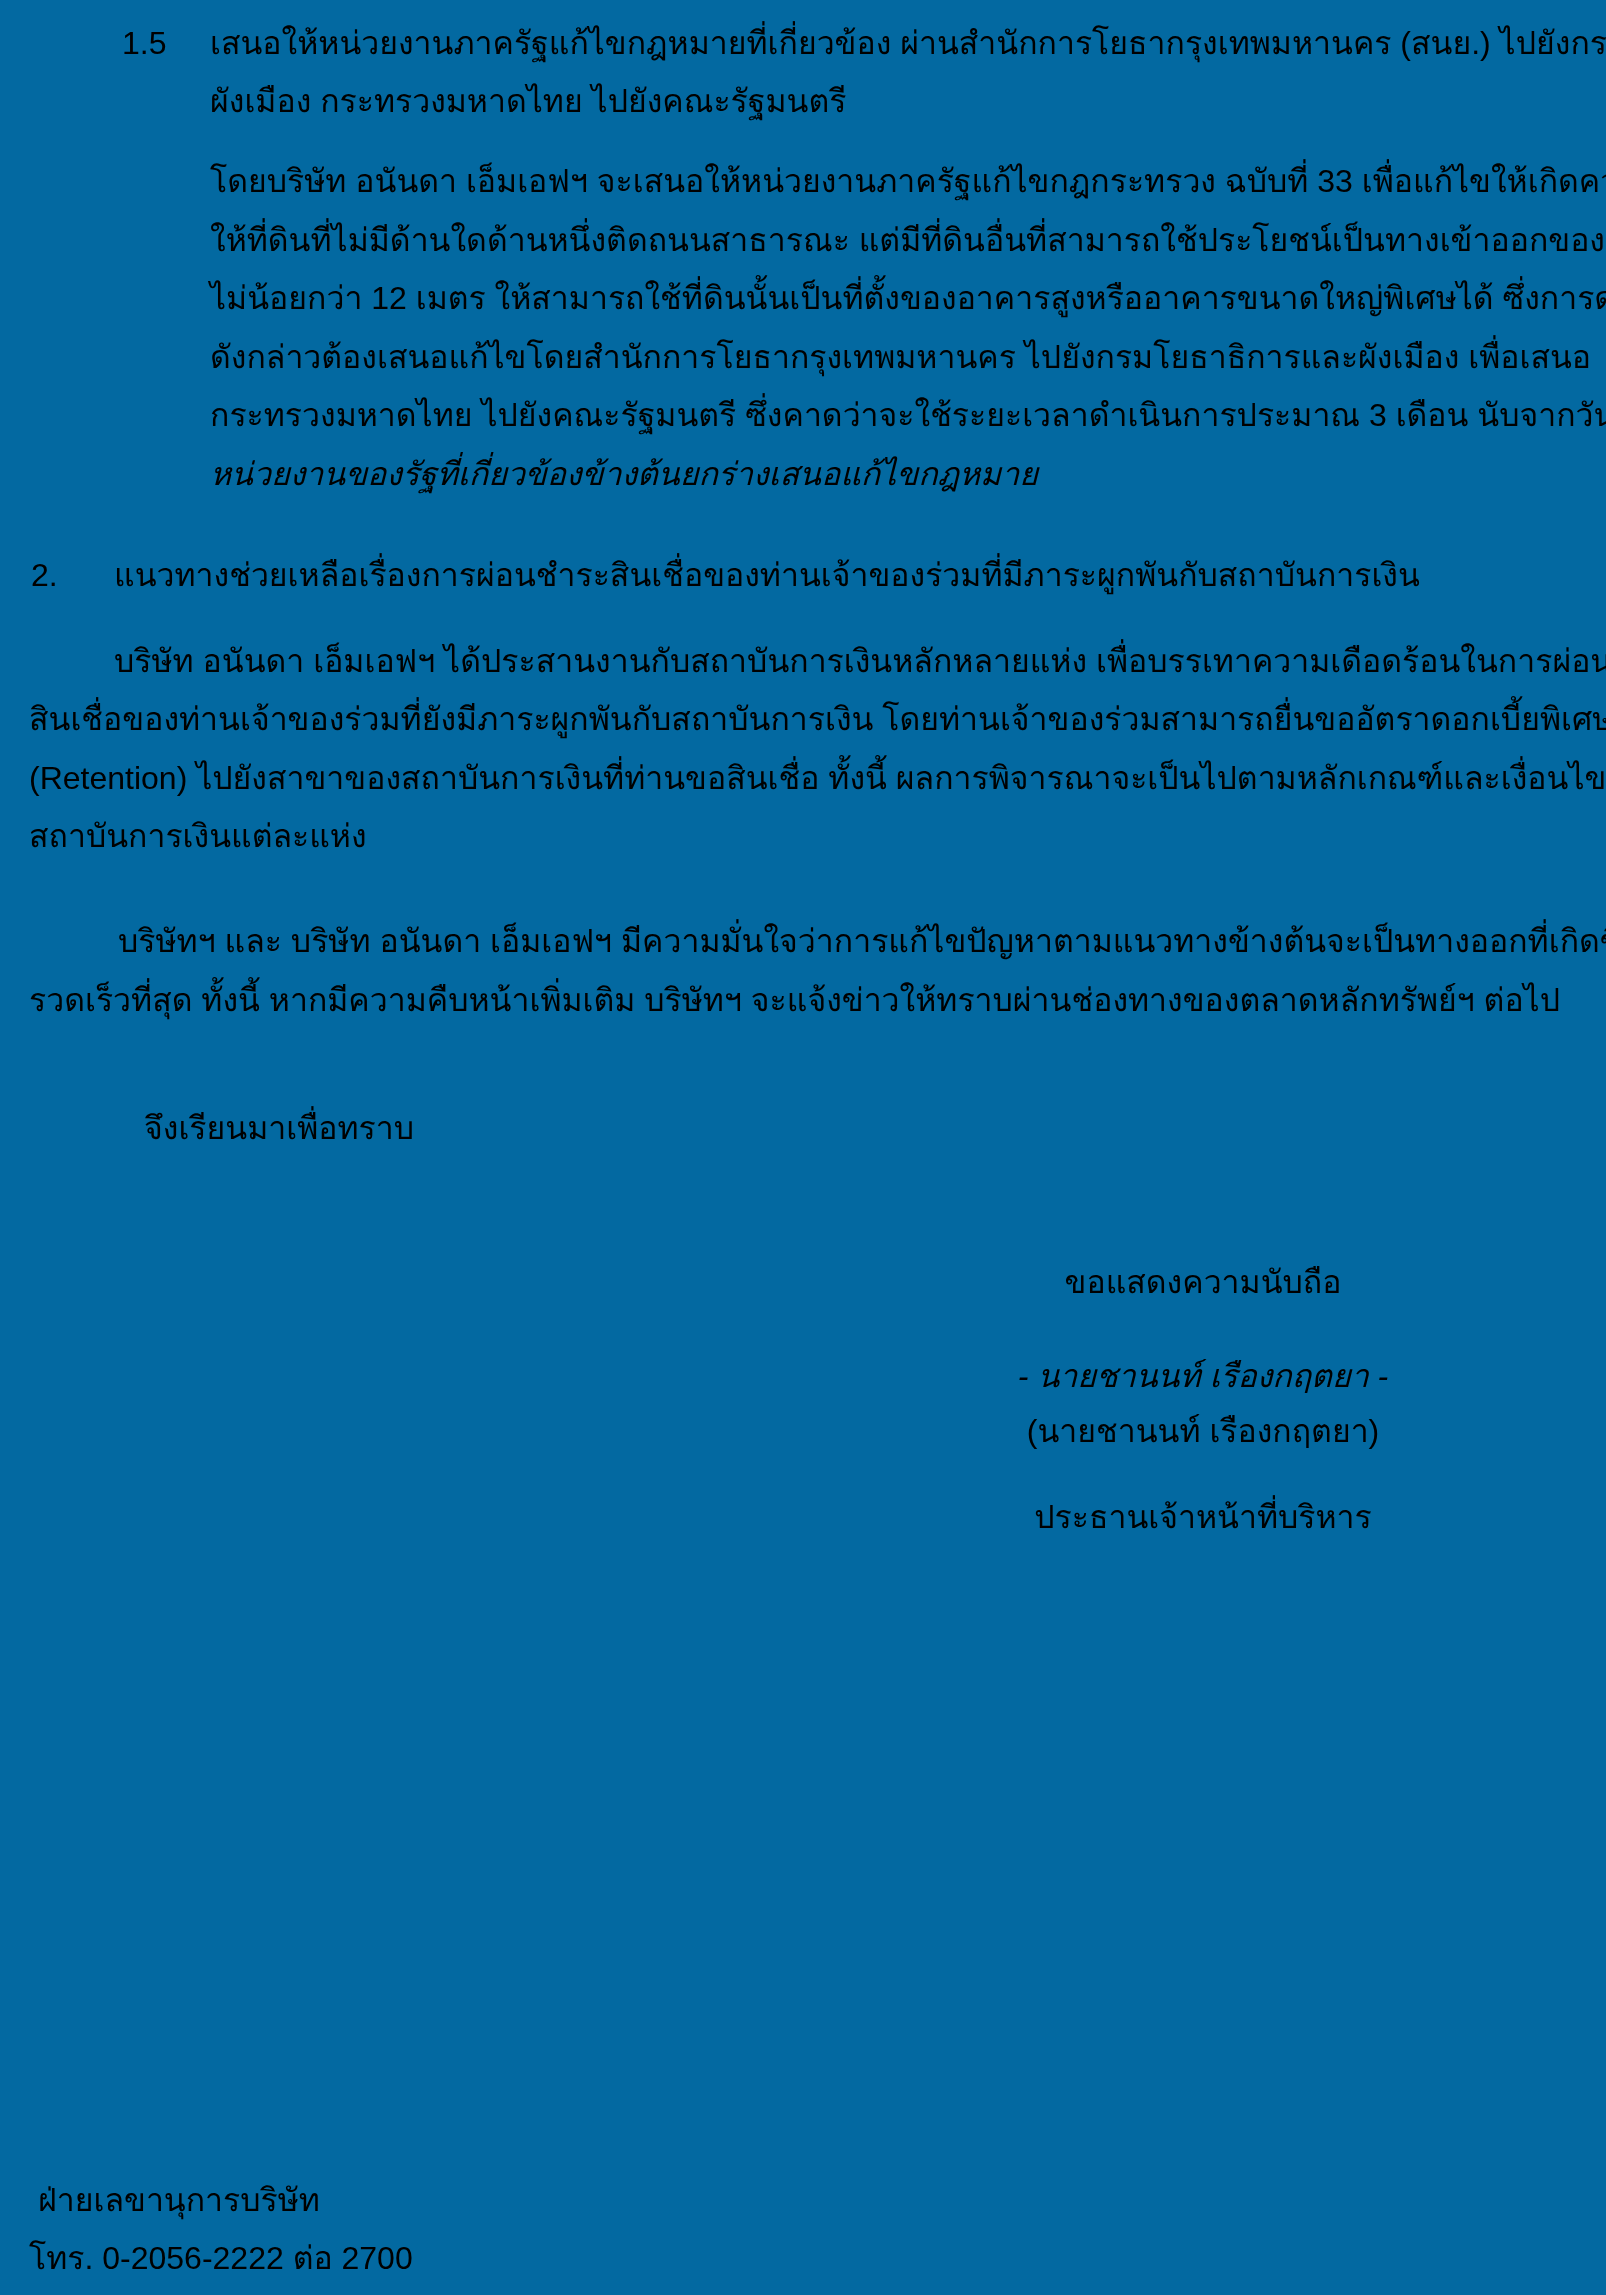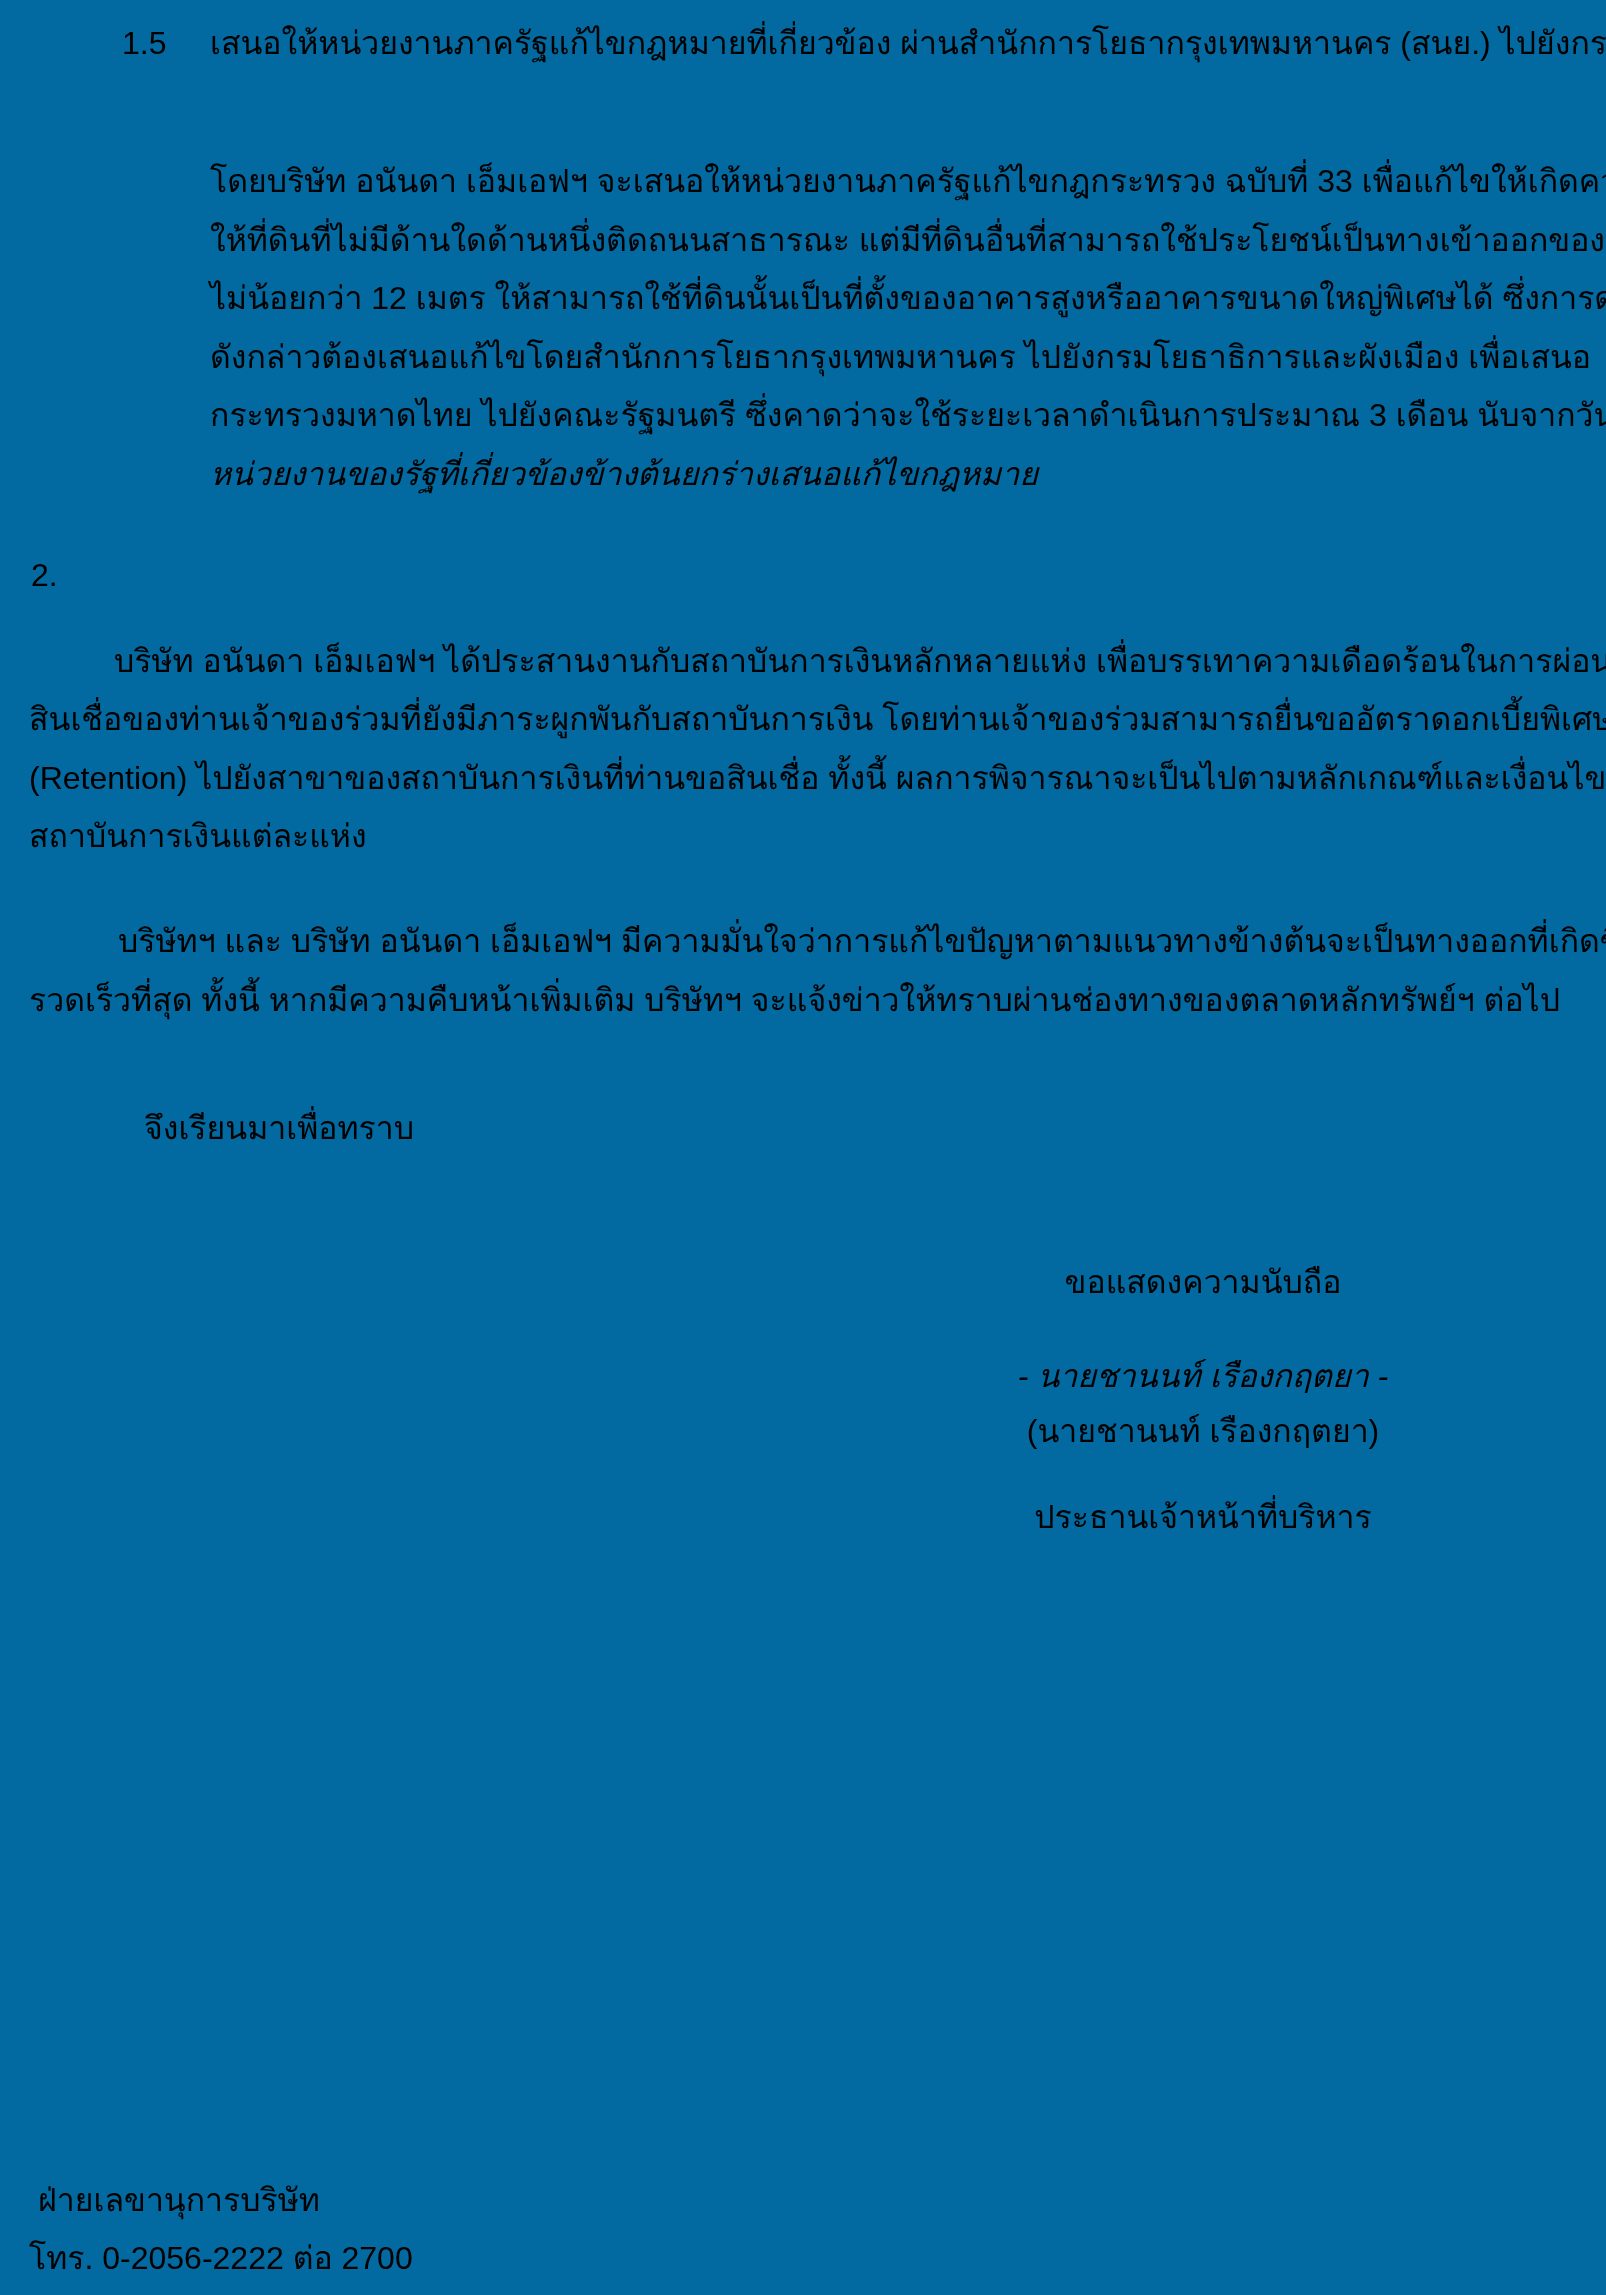"ผังเมือง กระทรวงมหาดไทย ไปยังคณะรัฐมนตรี" div.line { html: none -> <div>ผังเมือง กระทรวงมหาดไทย ไปยังคณะรัฐมนตรี</div> }
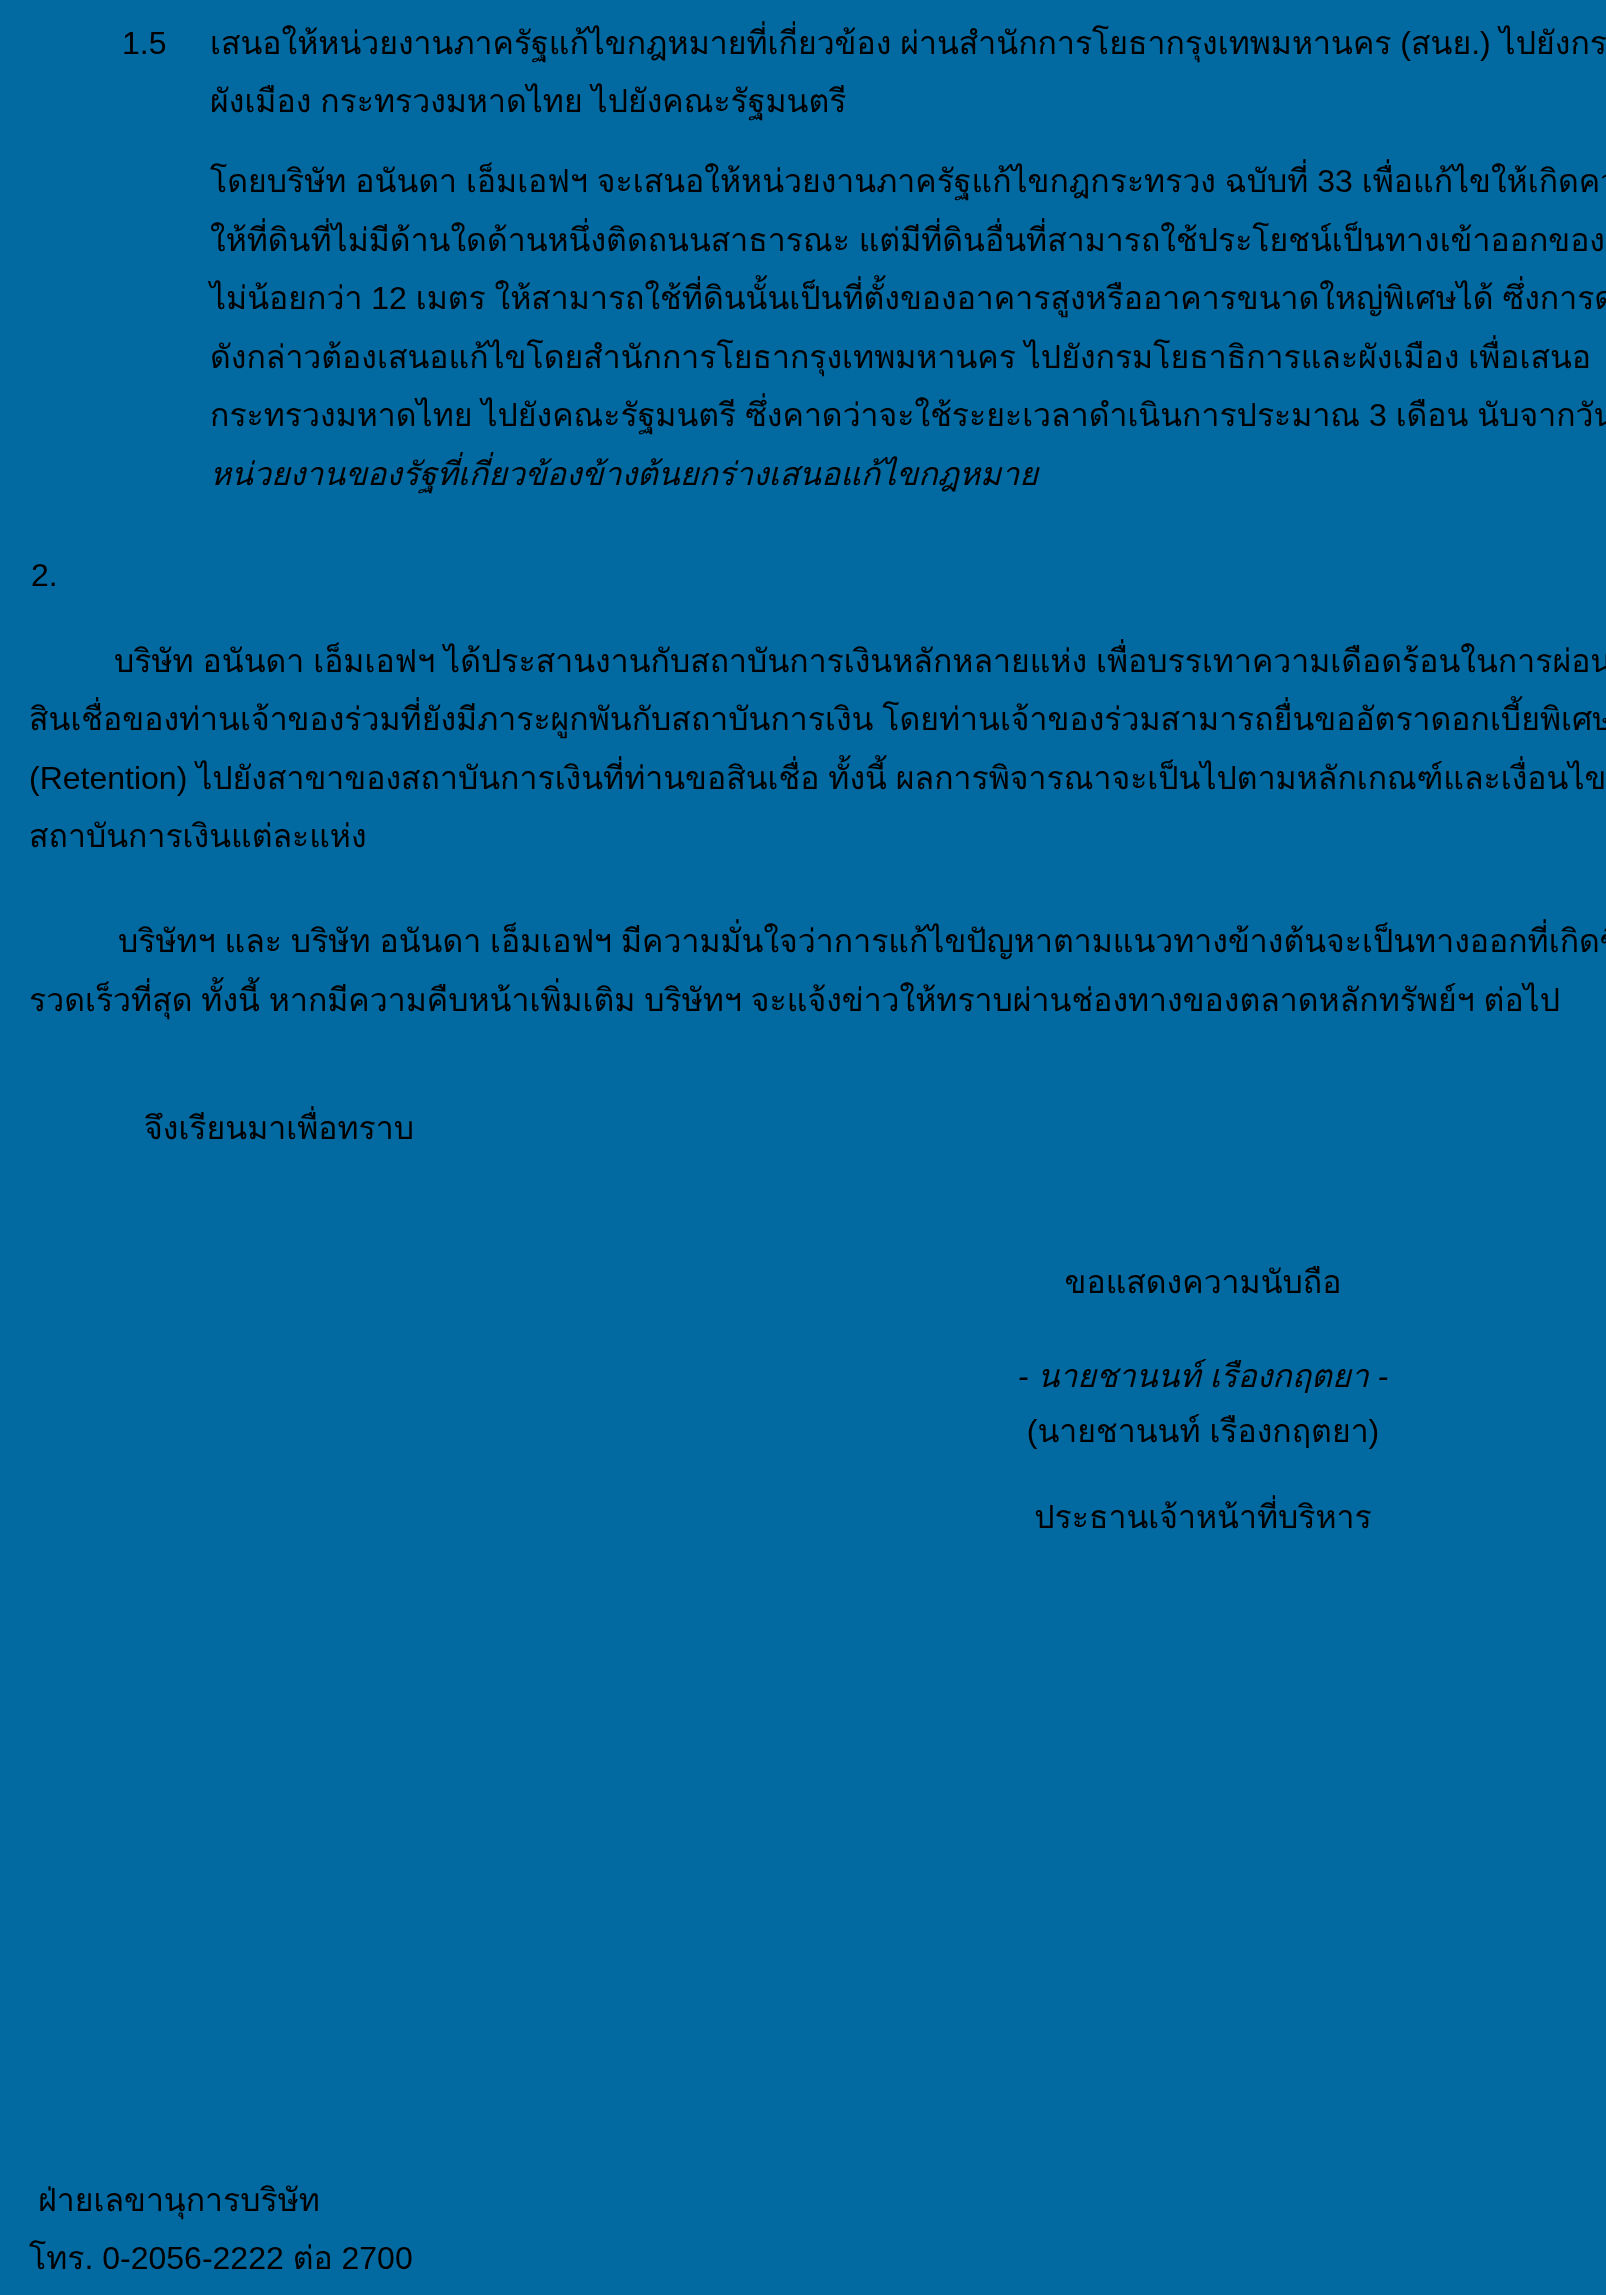"แนวทางช่วยเหลือเรื่องการผ่อนชำระสินเชื่อ" div.line { html: none -> <div>แนวทางช่วยเหลือเรื่องการผ่อนชำระสินเชื่อของท่านเจ้าของร่วมที่มีภาระผูกพันกับสถาบันการเงิน</div> }
